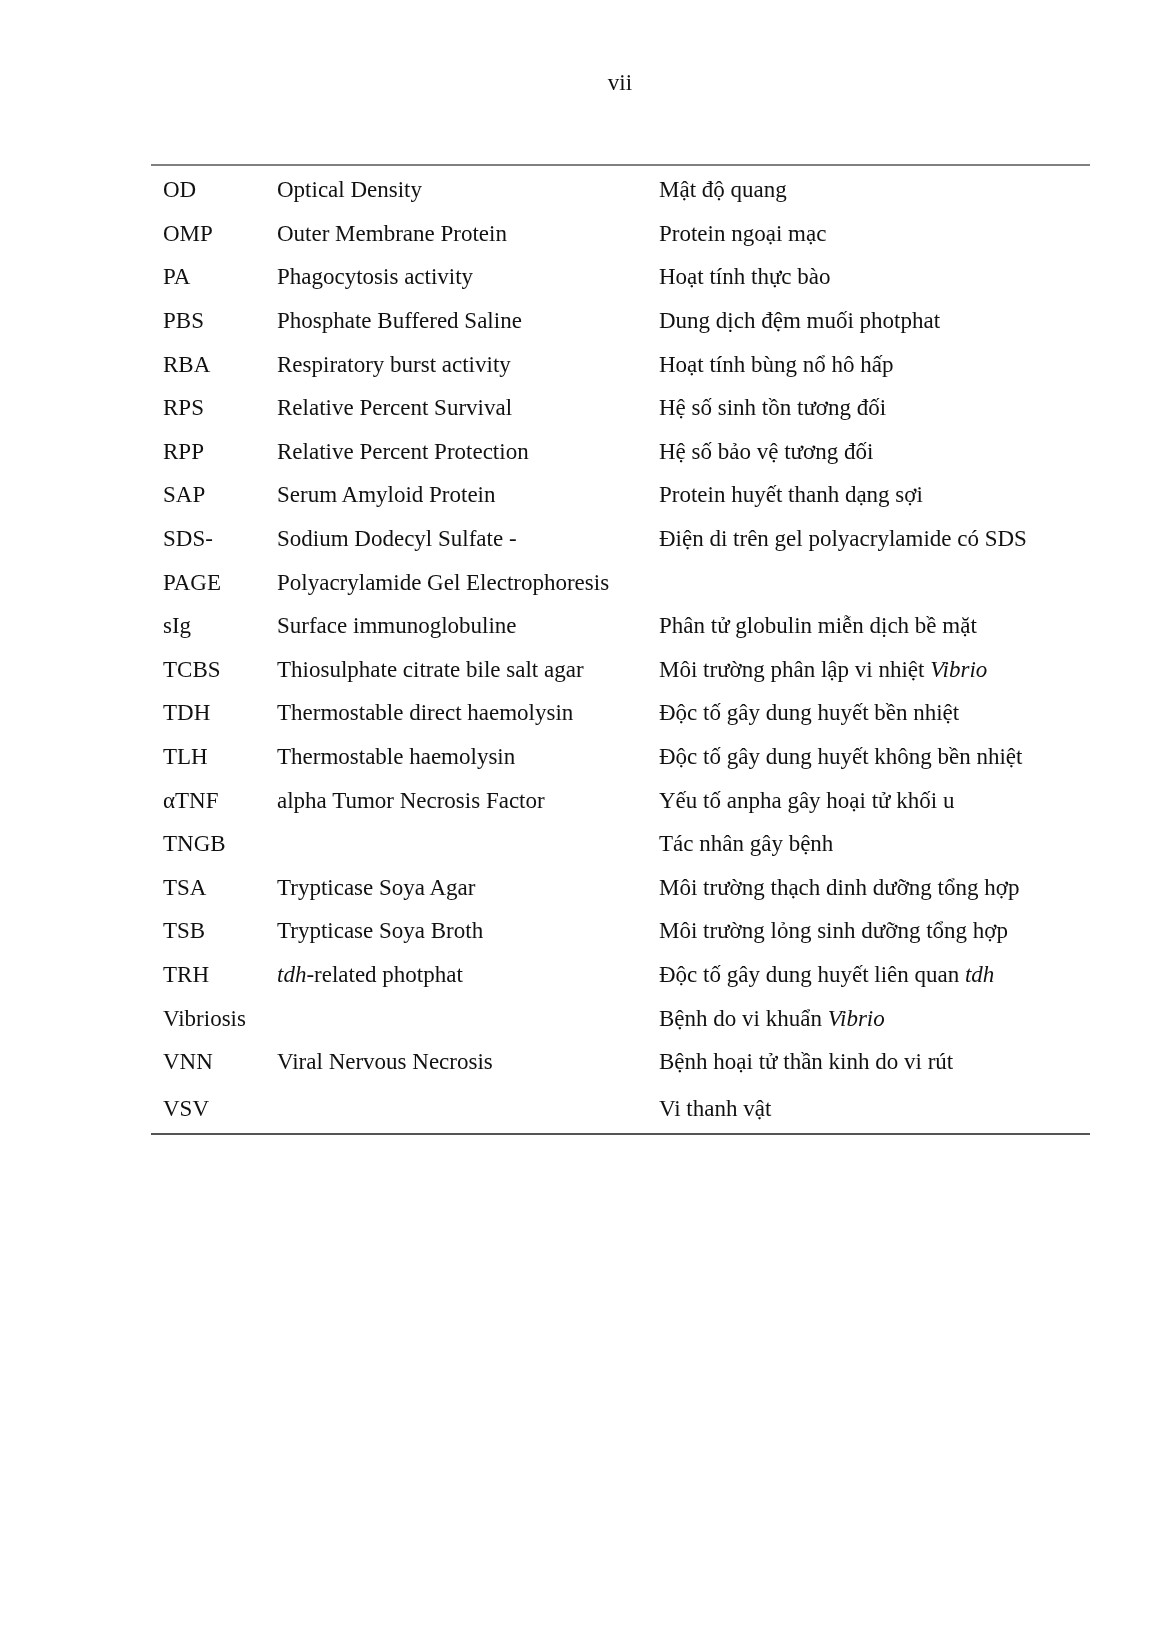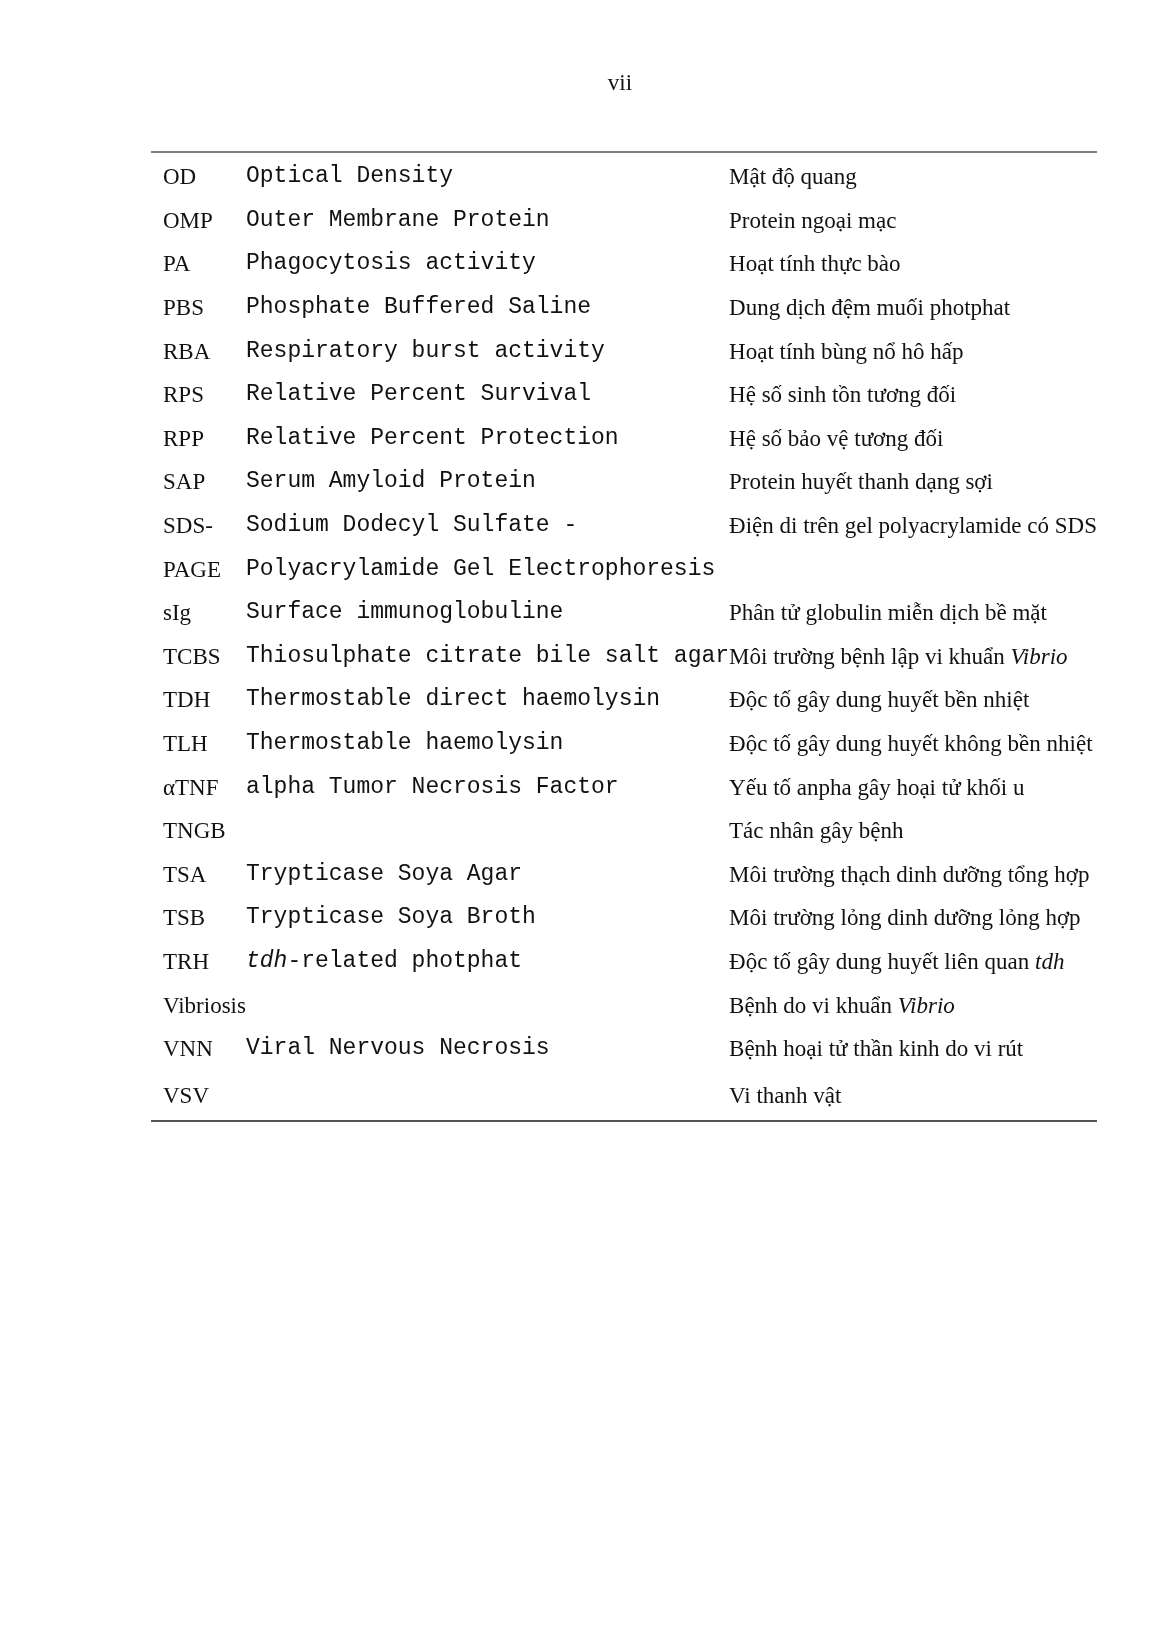"OD" .abbr-table { top: 151px -> 164px }
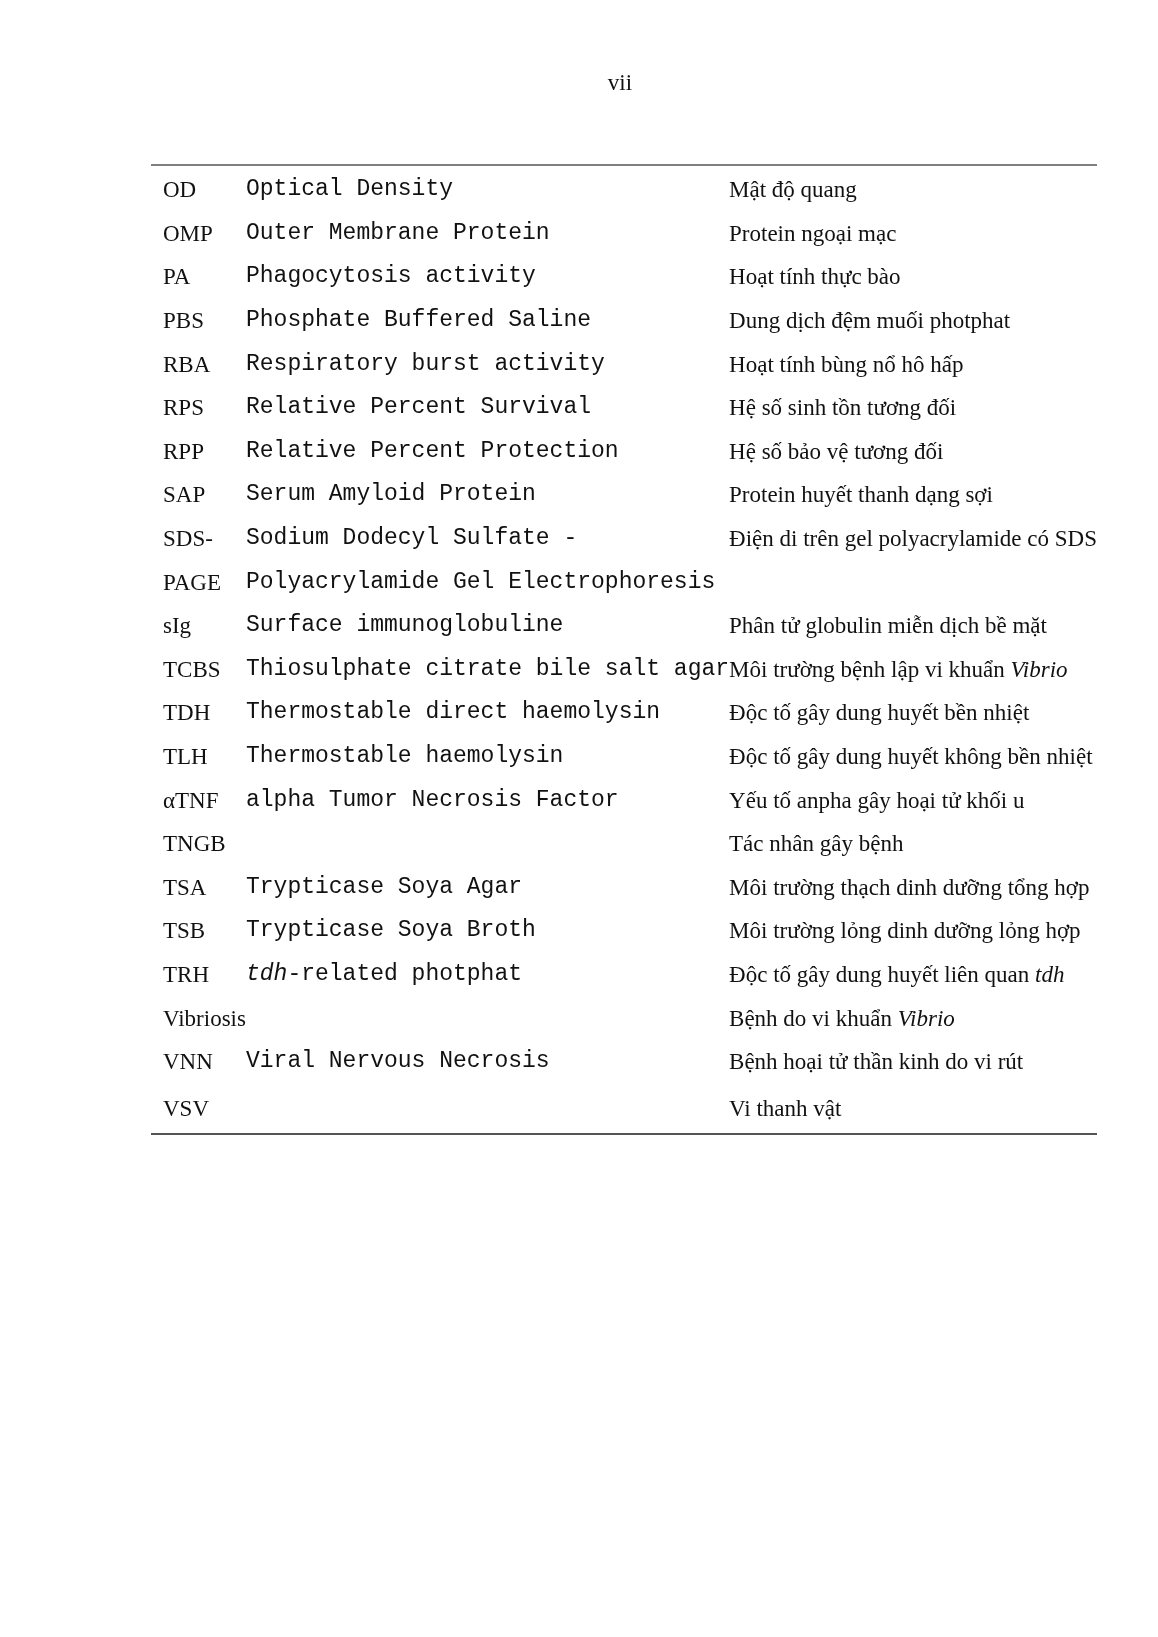"Optical Density" .abbr-table td.c2 { font-family: Liberation Mono, monospace -> none }
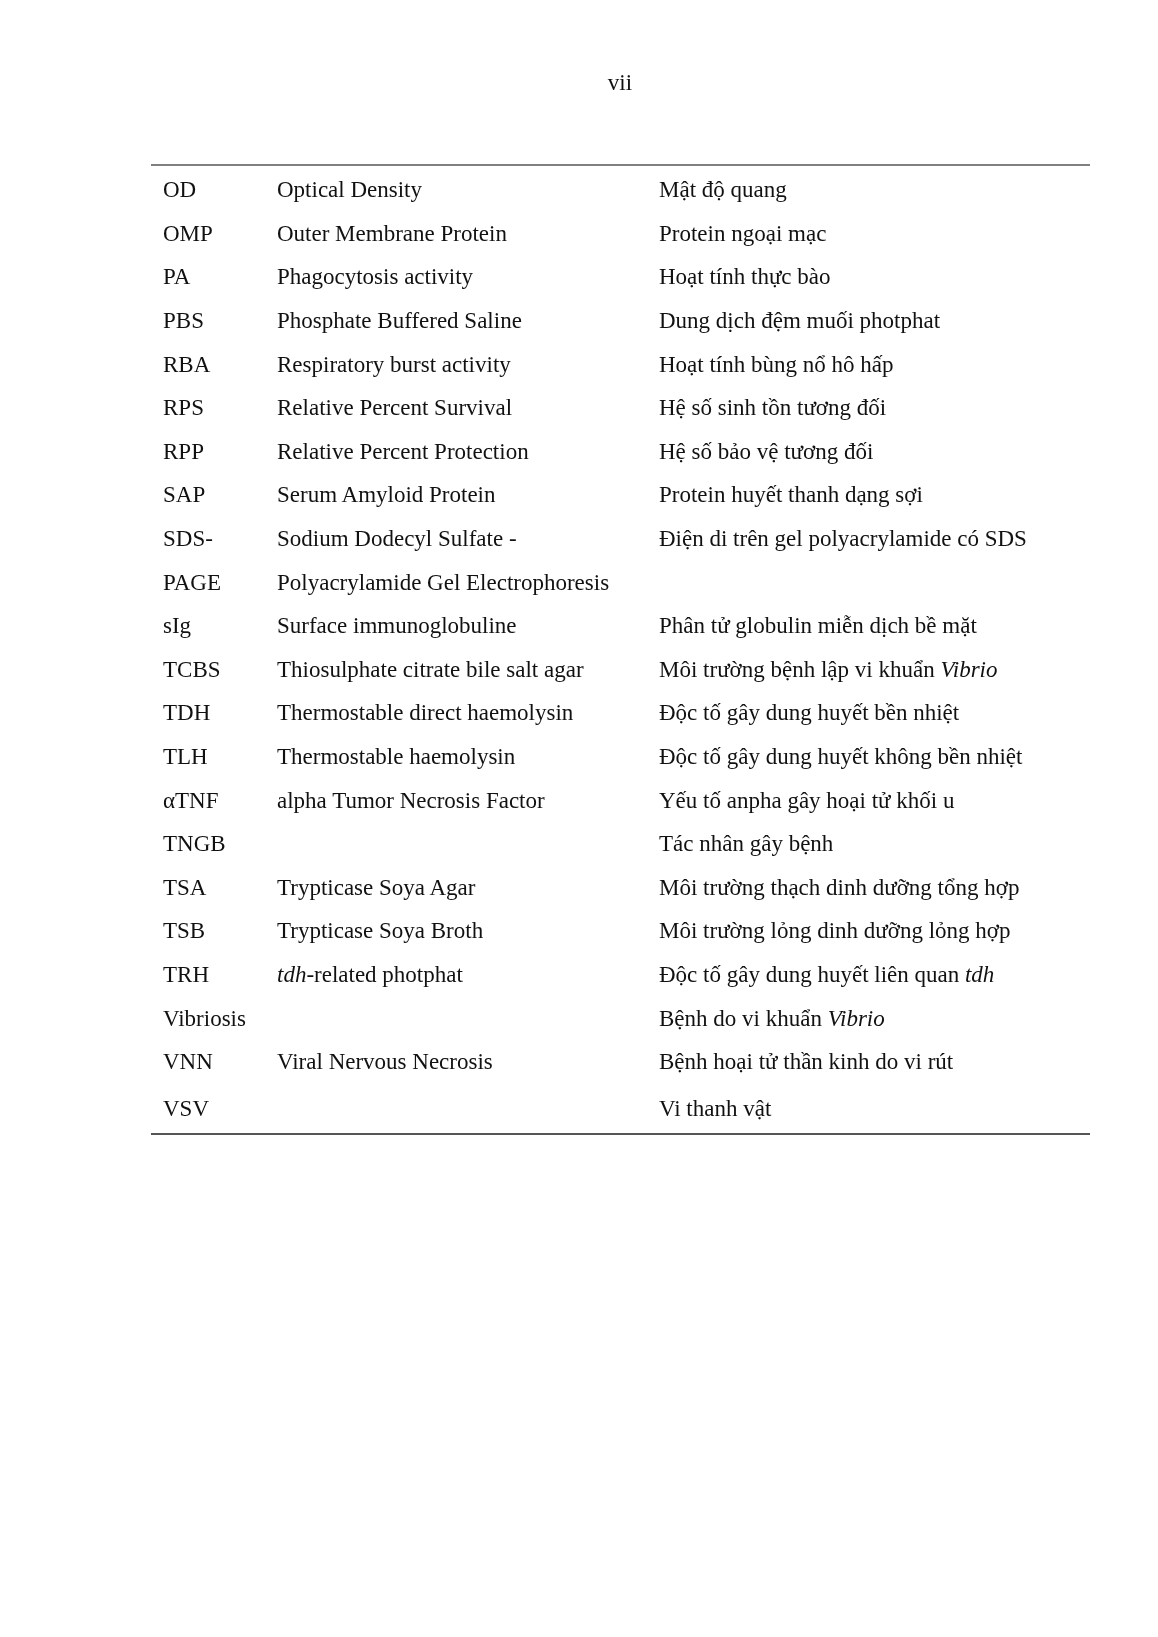"Môi trường bệnh lập vi" span { text: bệnh lập vi khuẩn -> phân lập vi nhiệt }
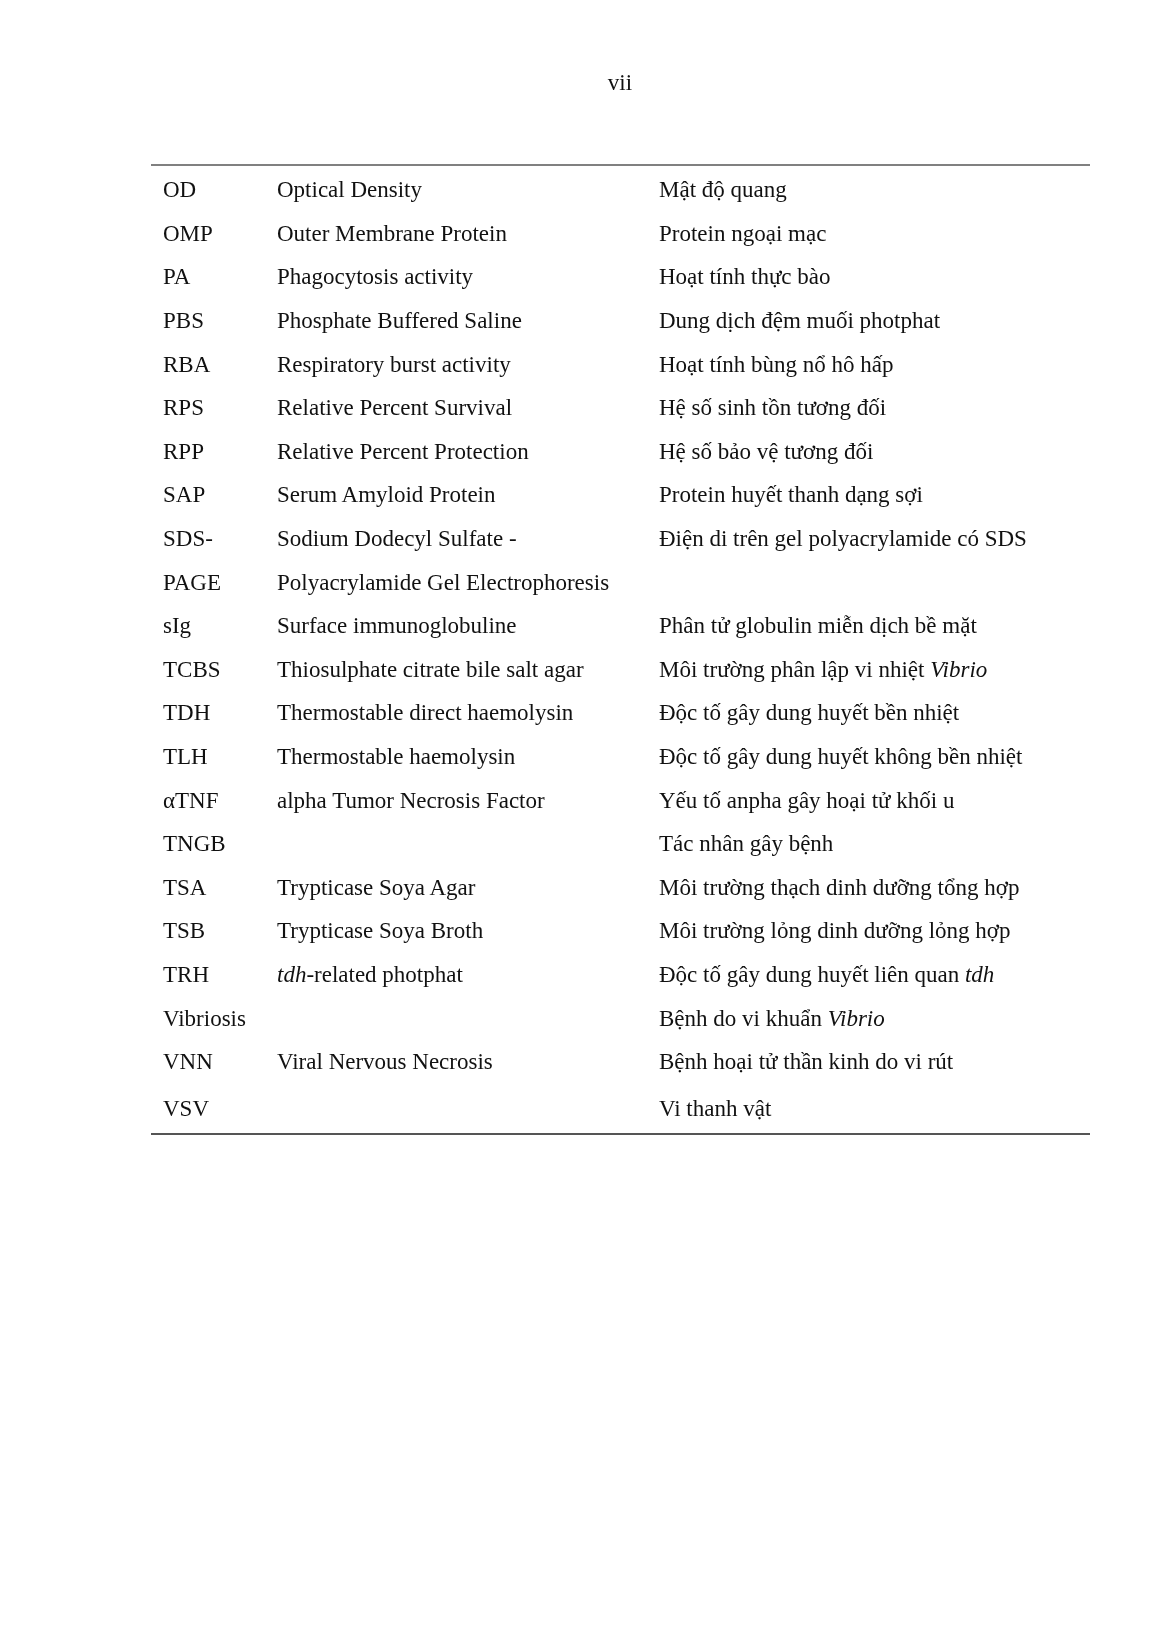"Môi trường lỏng dinh dưỡng" span { text: dinh dưỡng lỏng -> sinh dưỡng tổng }
